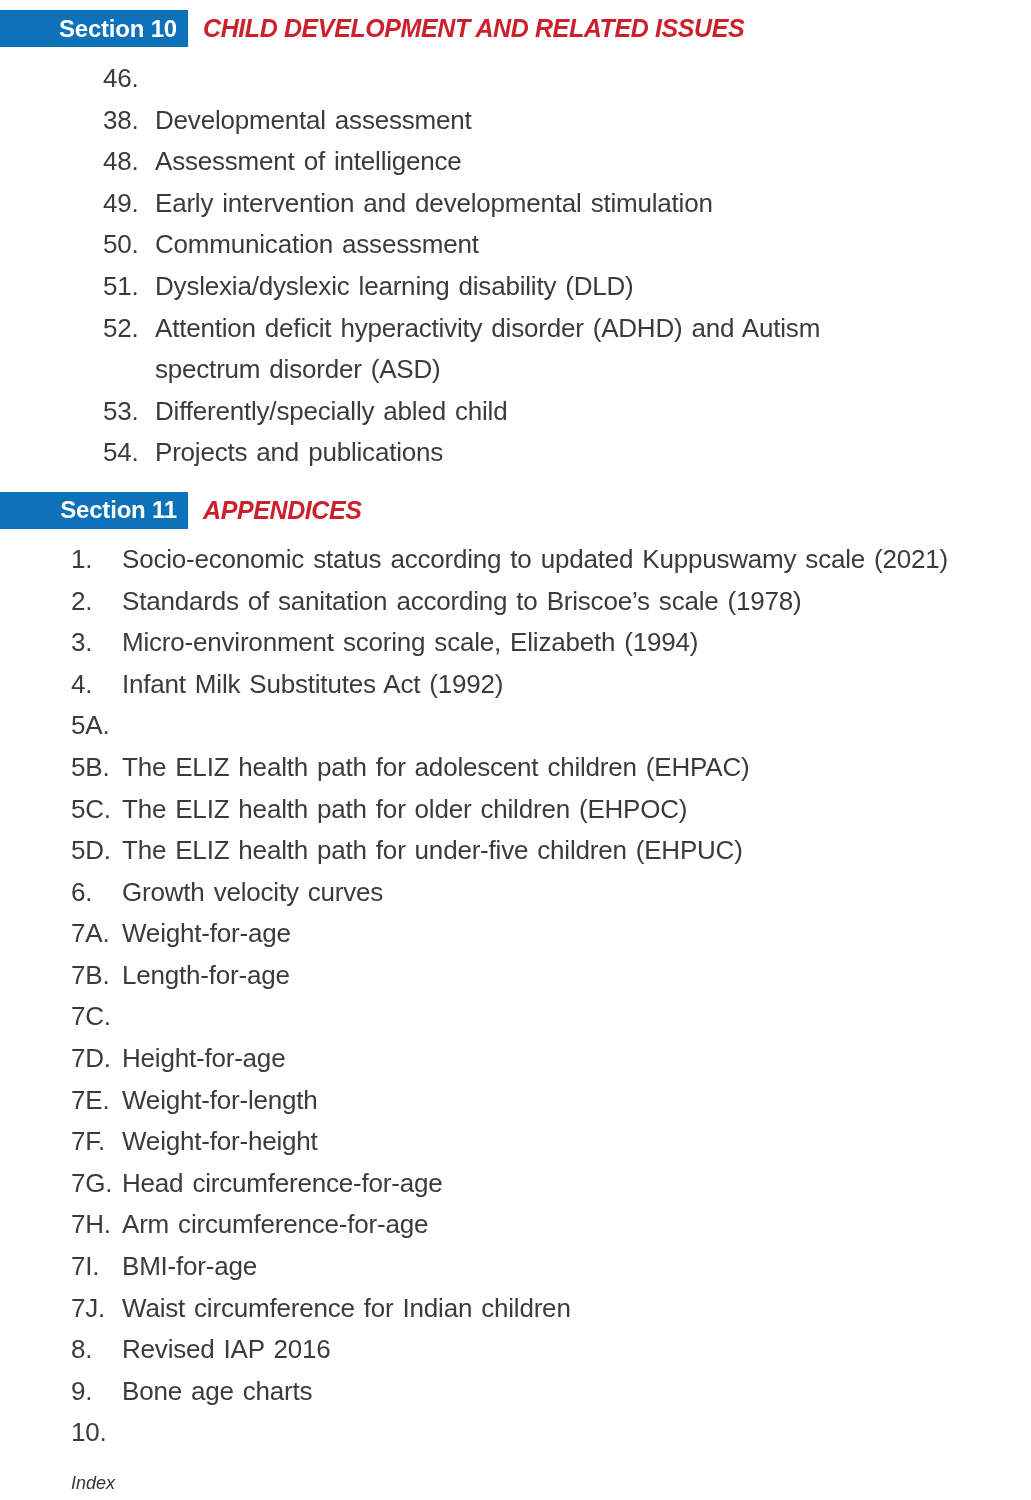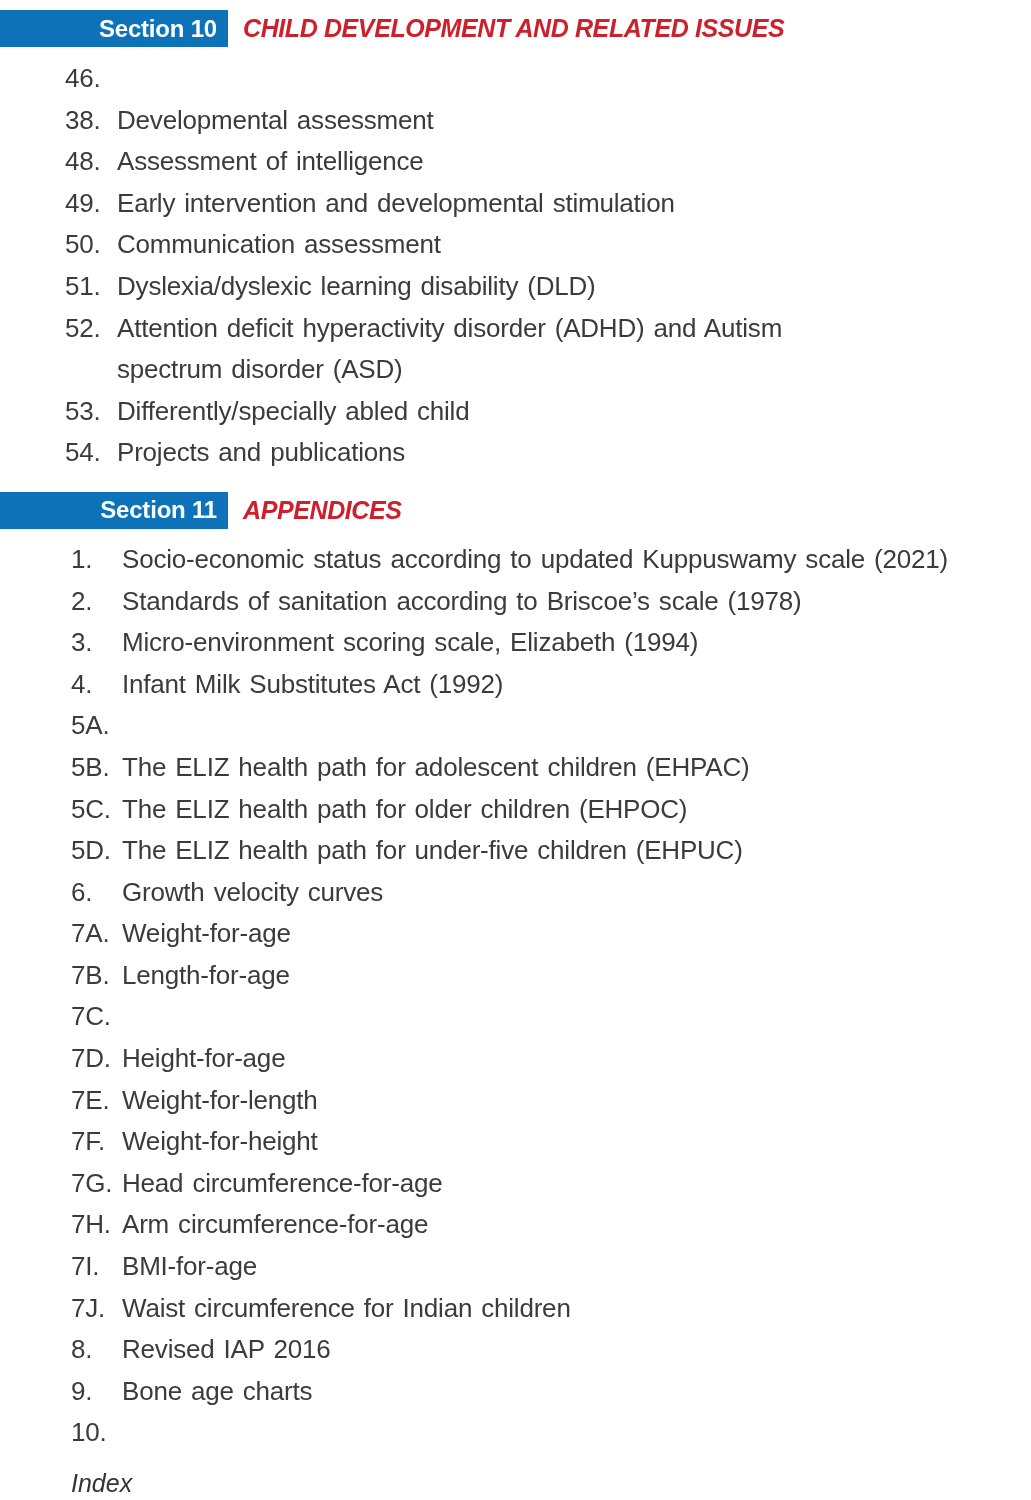"Section 10" .section-badge { width: 228px -> 188px }
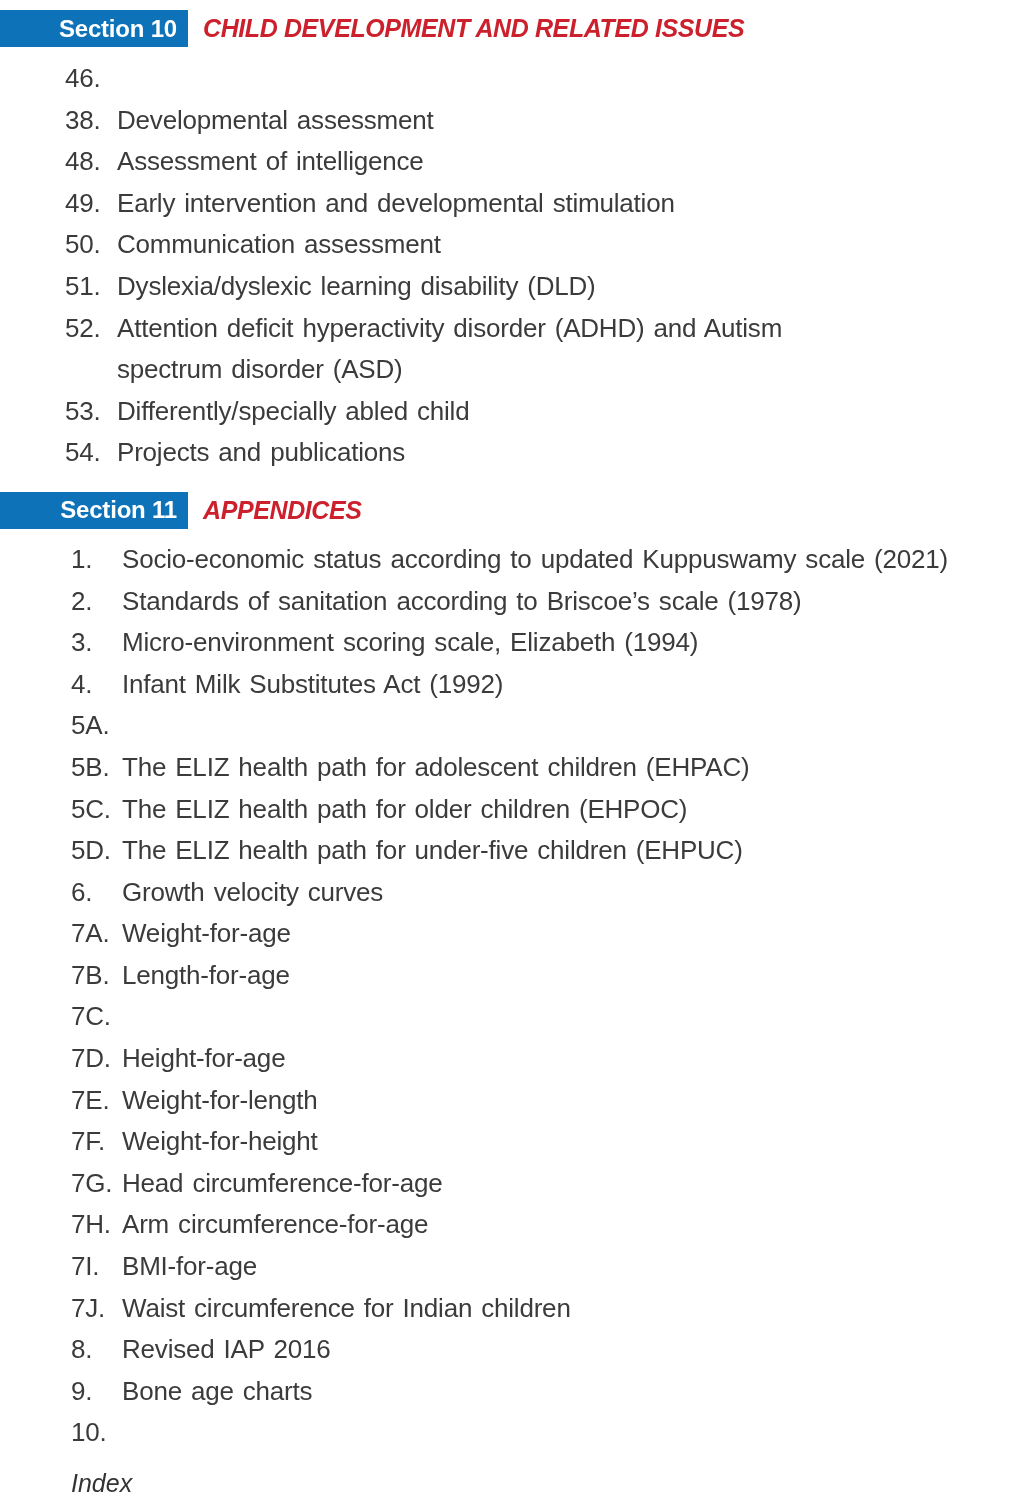"46." .sec10 .toc-row { padding-left: 65px -> 103px }
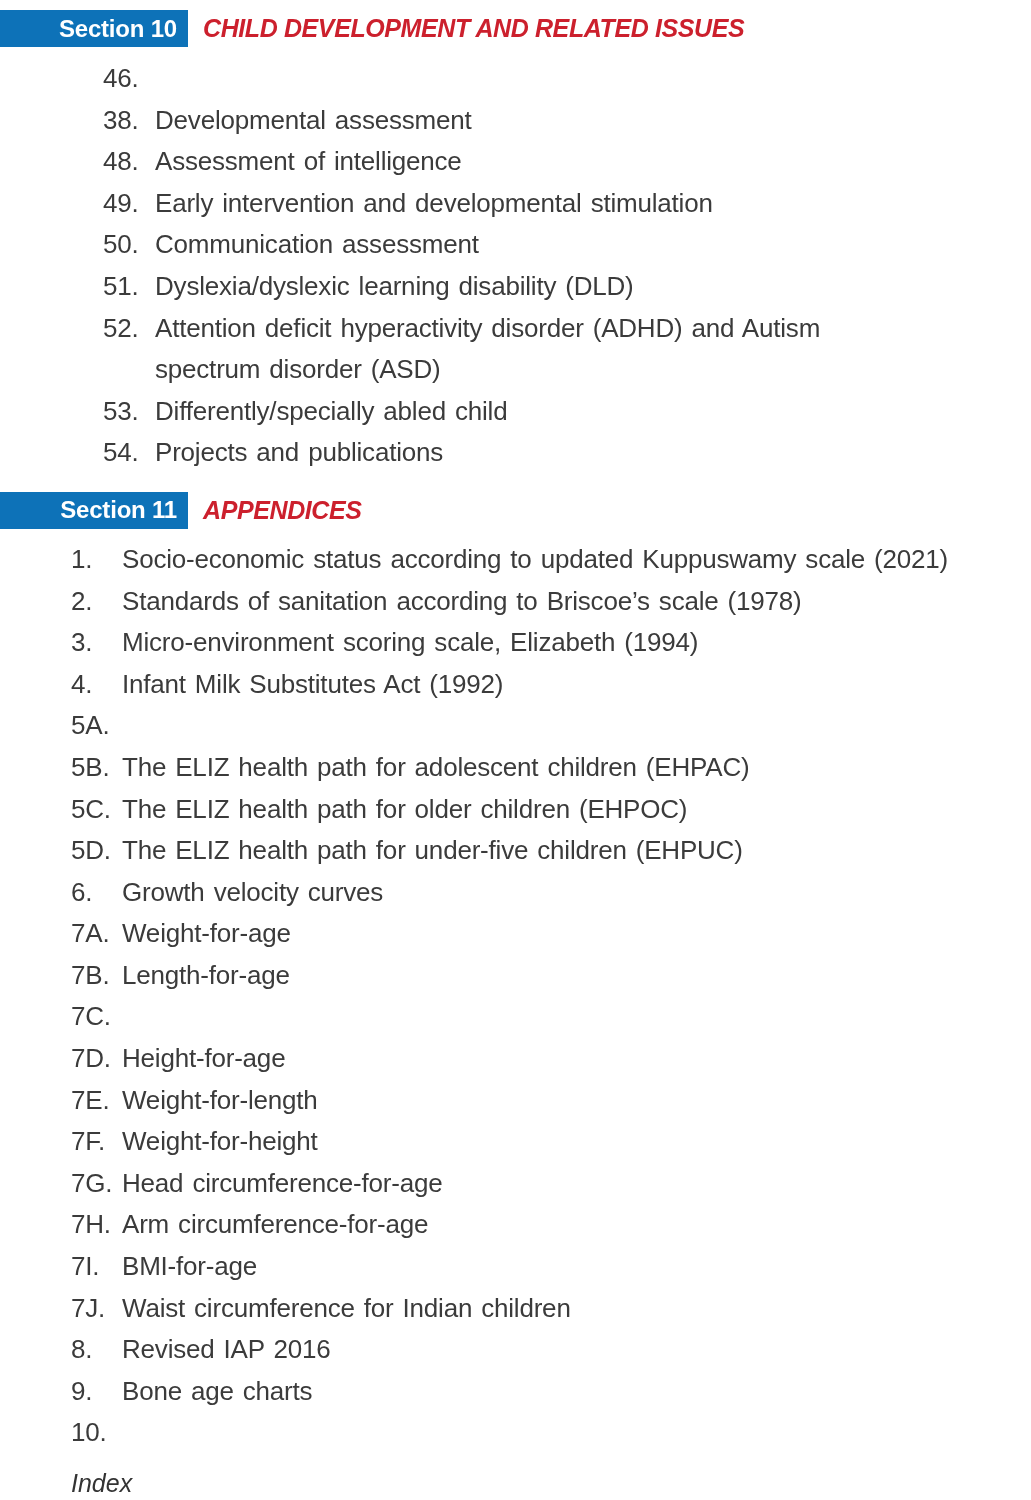"Index" .index-label { font-size: 25px -> 18px }
